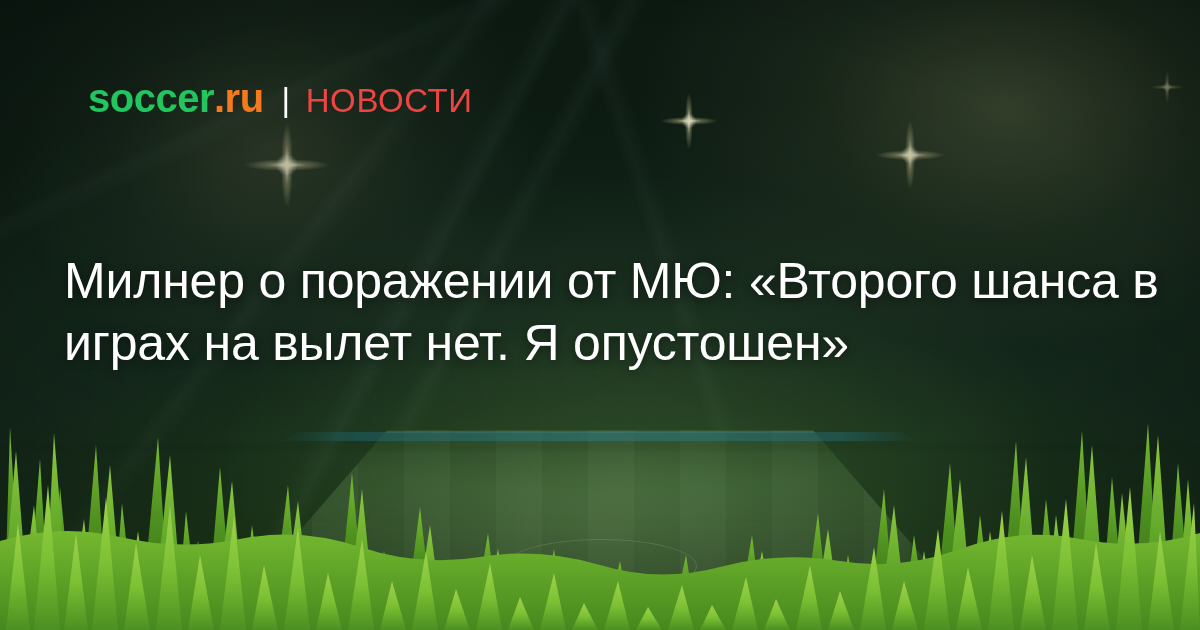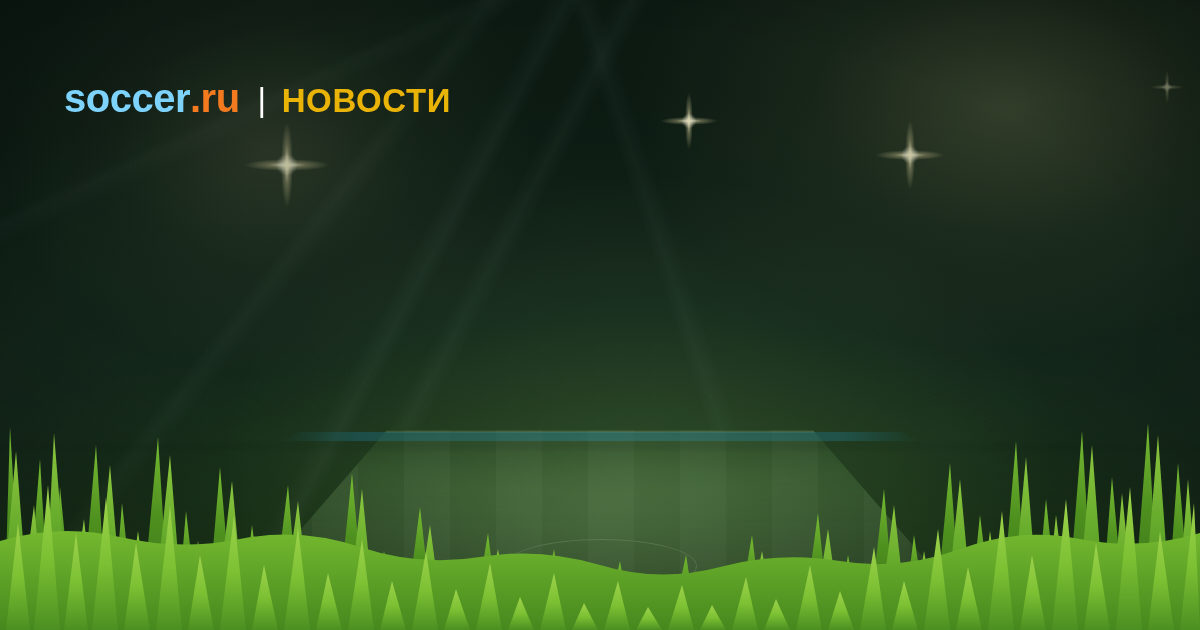"soccer" .logo-soccer { color: #7dd3fc -> #22c55e; margin-left: none -> 24px }
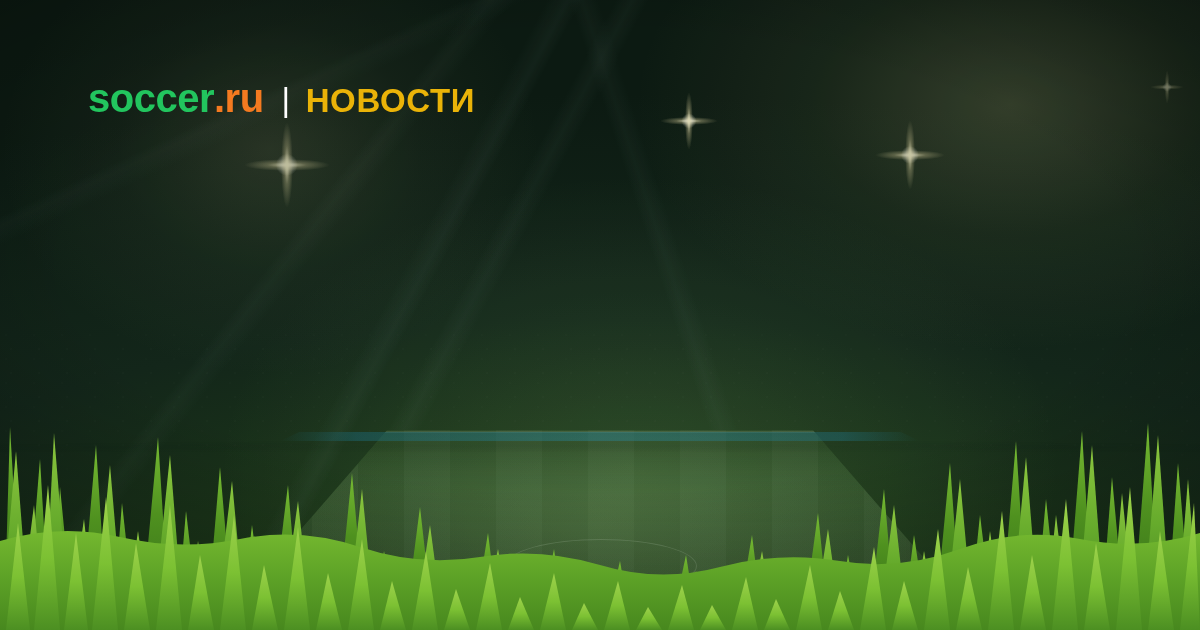"НОВОСТИ" .logo-news { color: #eab308 -> #ef4444; font-weight: bold -> normal }
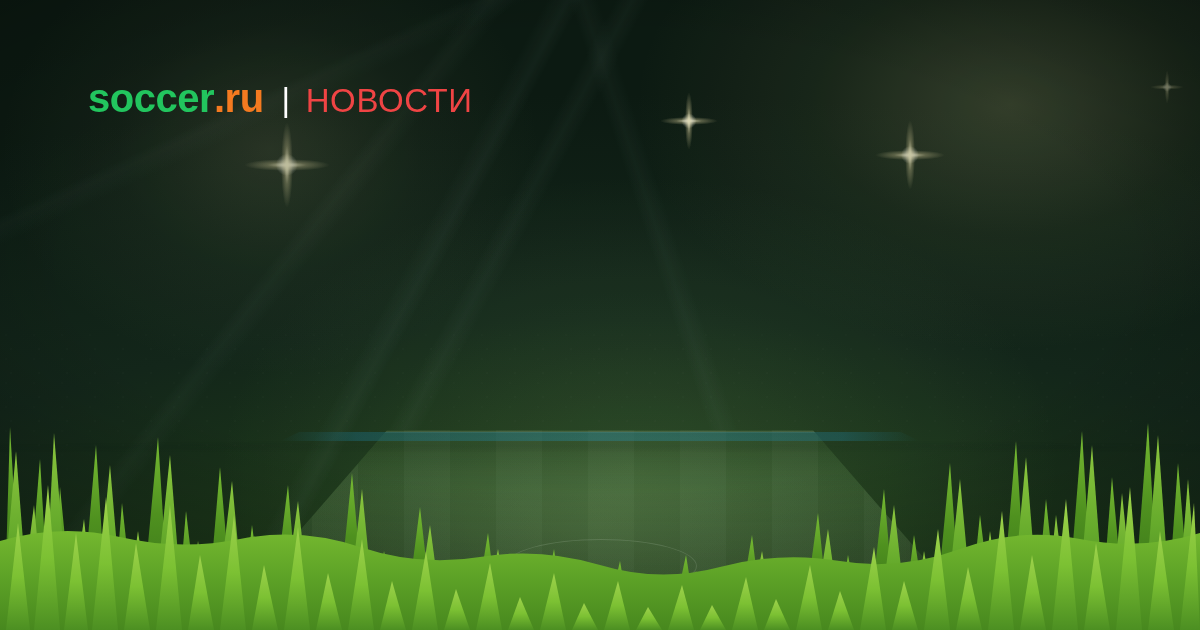"Милнер о поражении от МЮ:" h1.headline { html: none -> <h1>Милнер о поражении от МЮ: «Второго шанса в играх на вылет нет. Я опустошен»</h1> }
